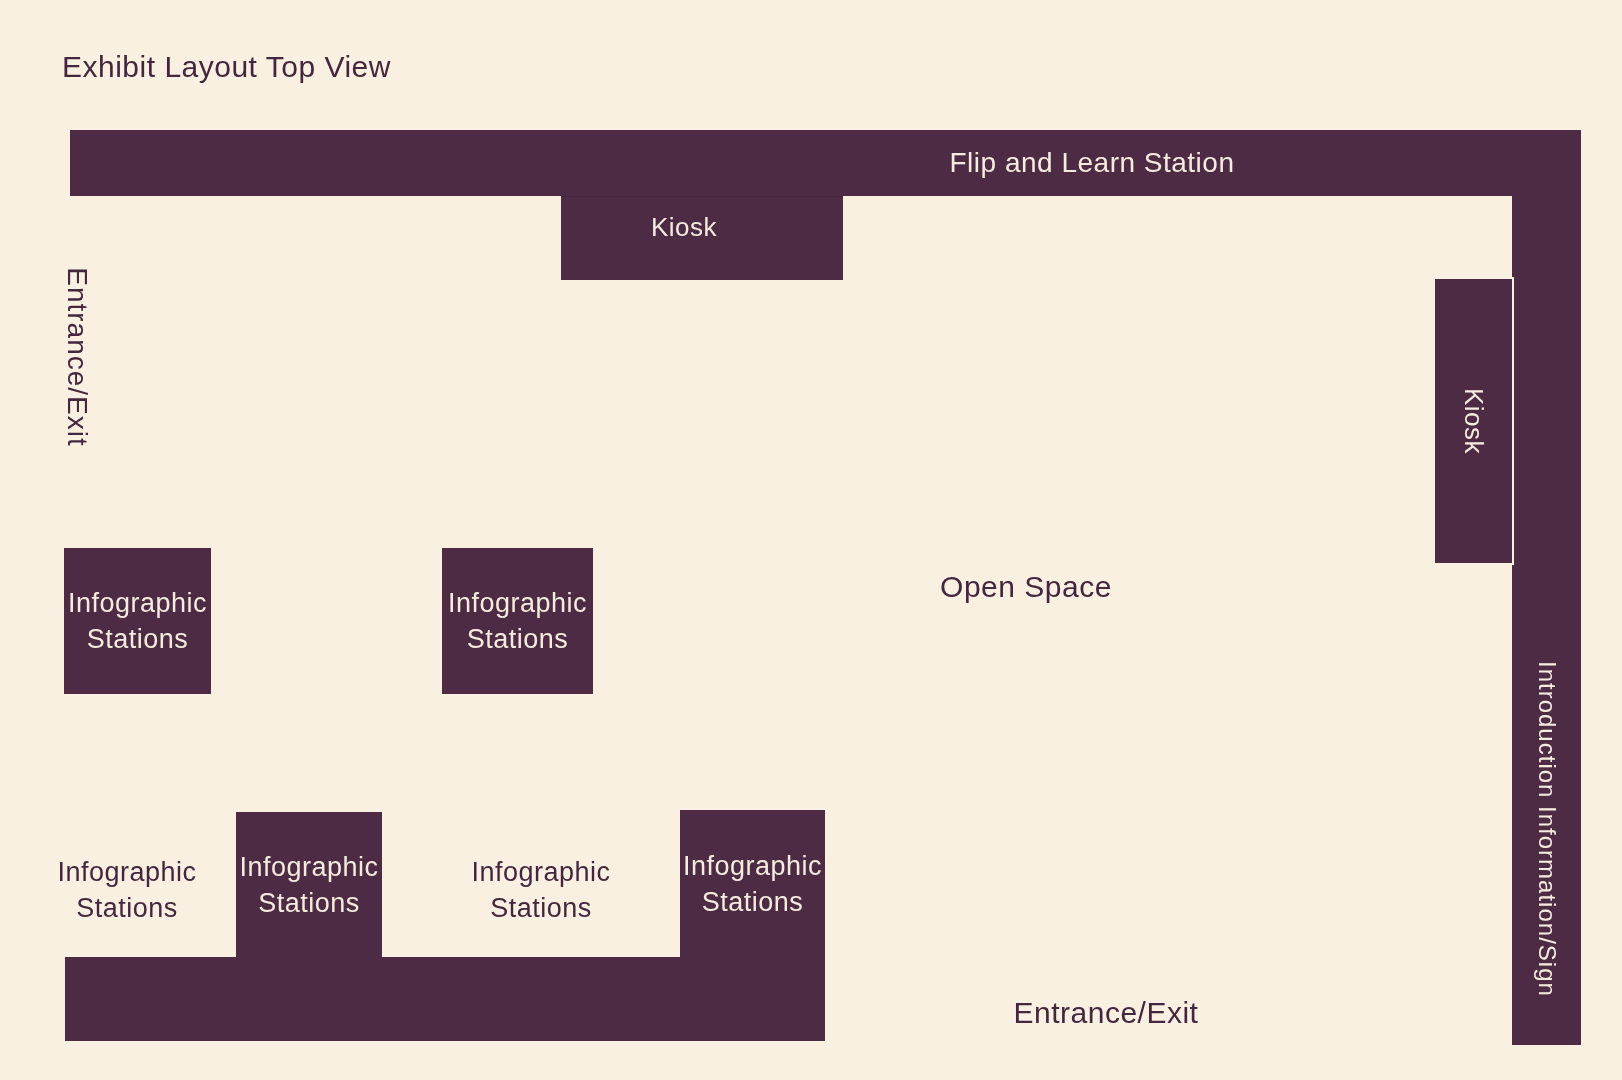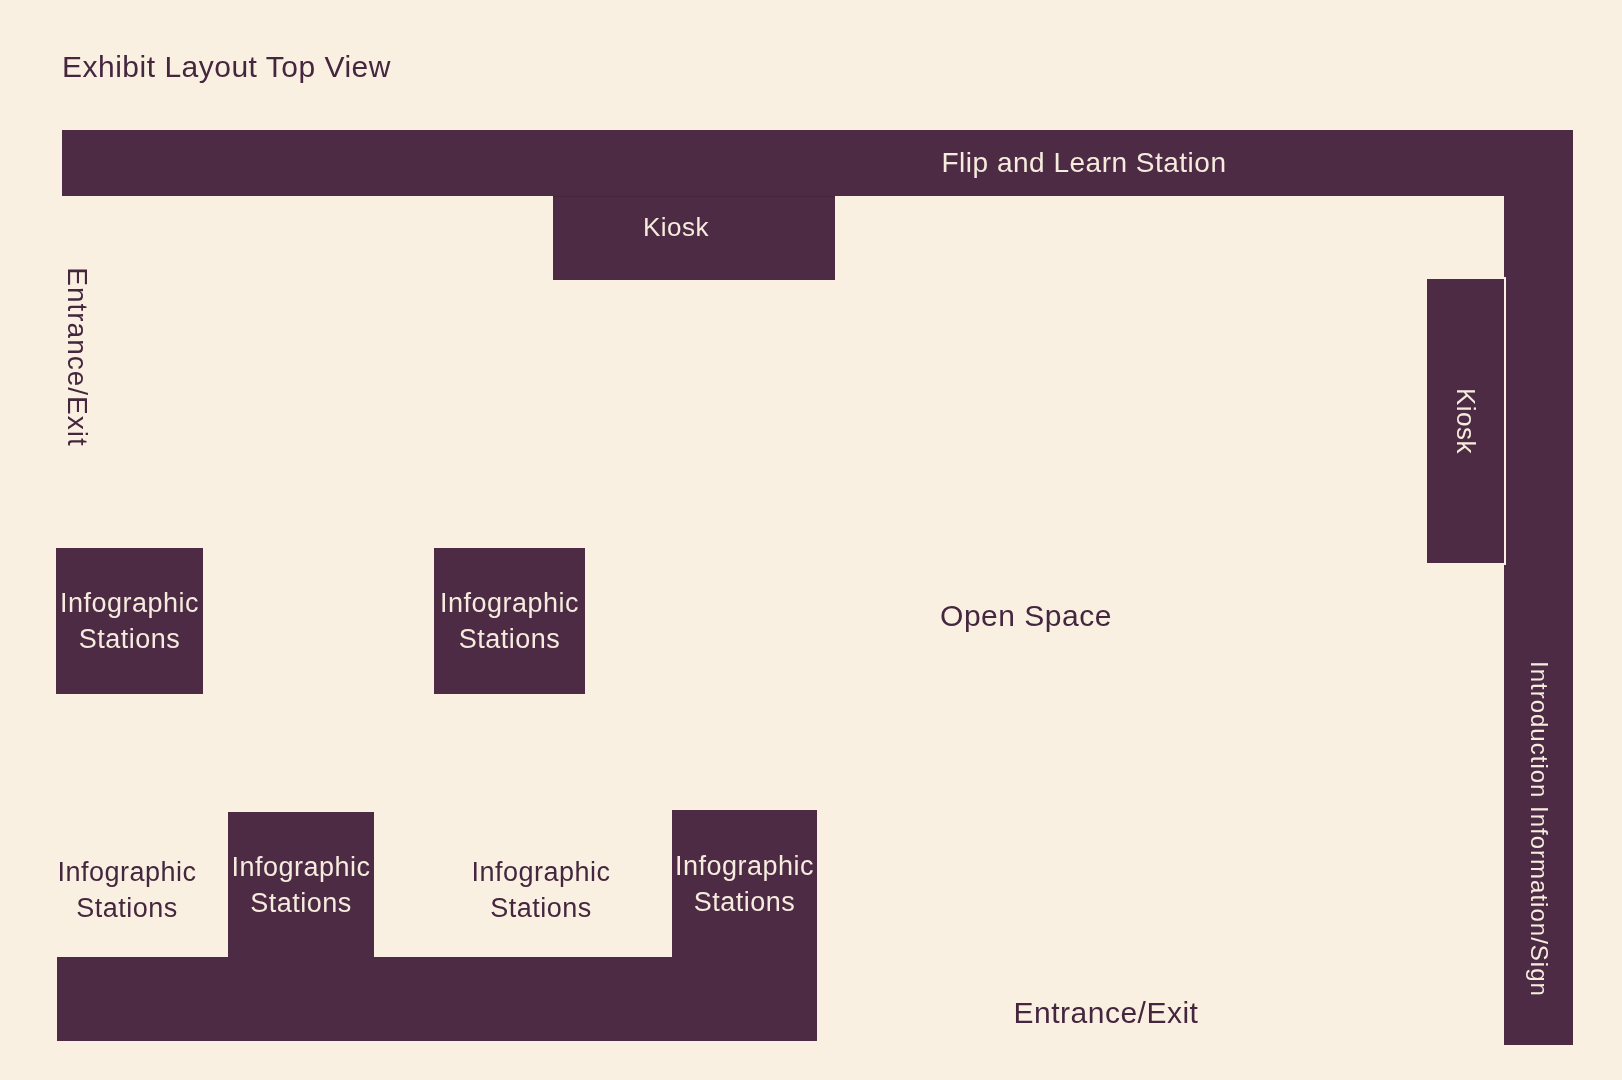"Flip and Learn Station" .shape { margin-left: none -> 8px }
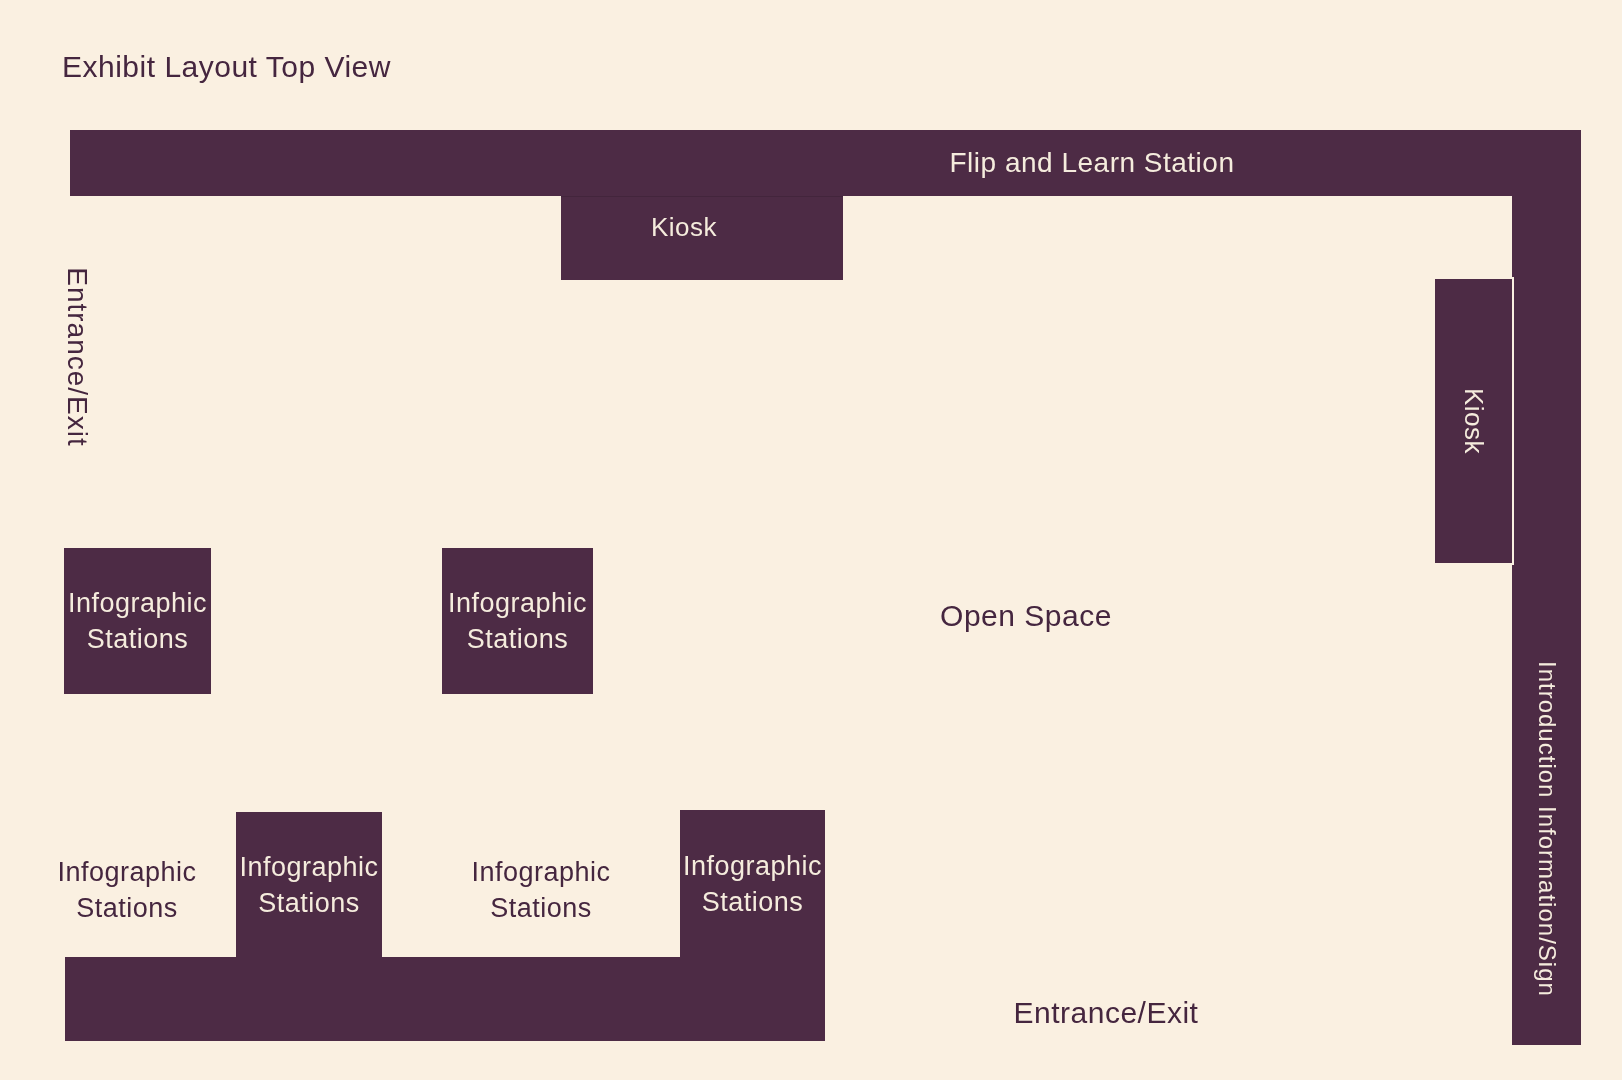"Open Space" .open-space { top: 616px -> 587px }
